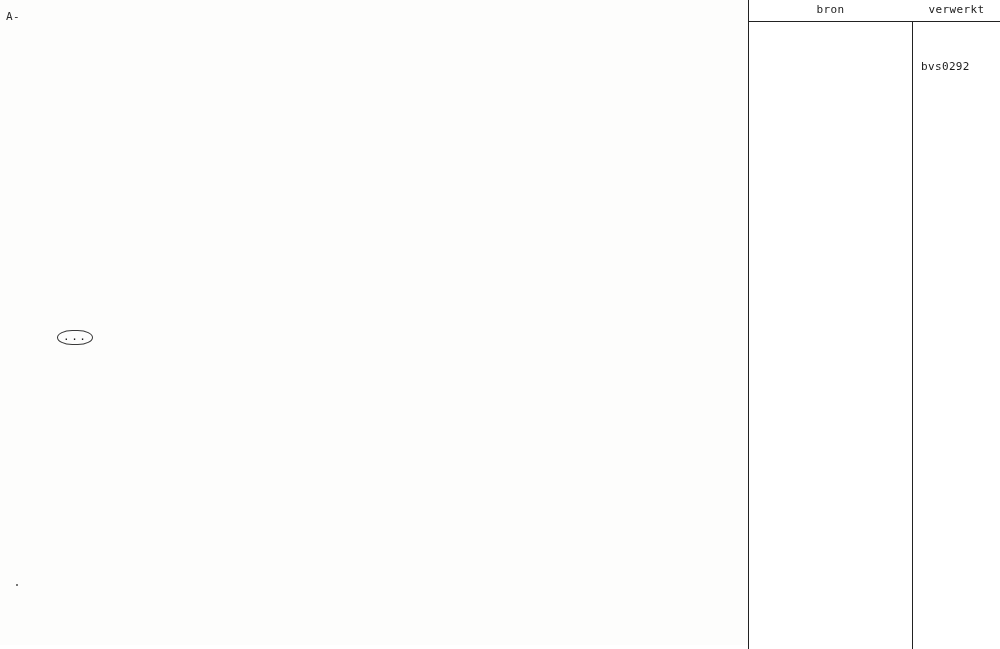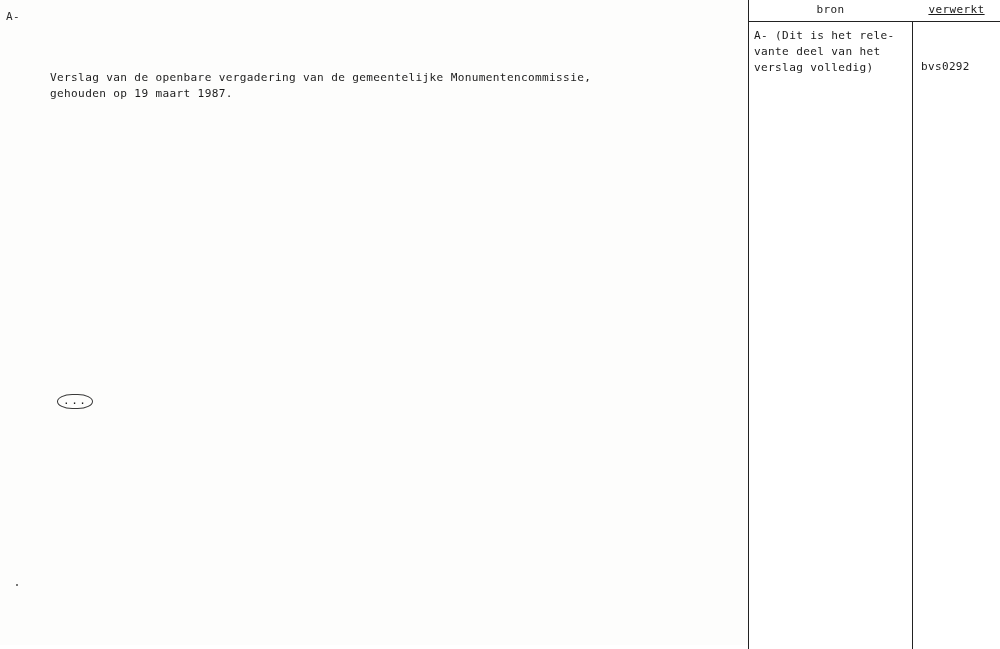"verwerkt" #annot-head .col-verwerkt { text-decoration: underline -> none }
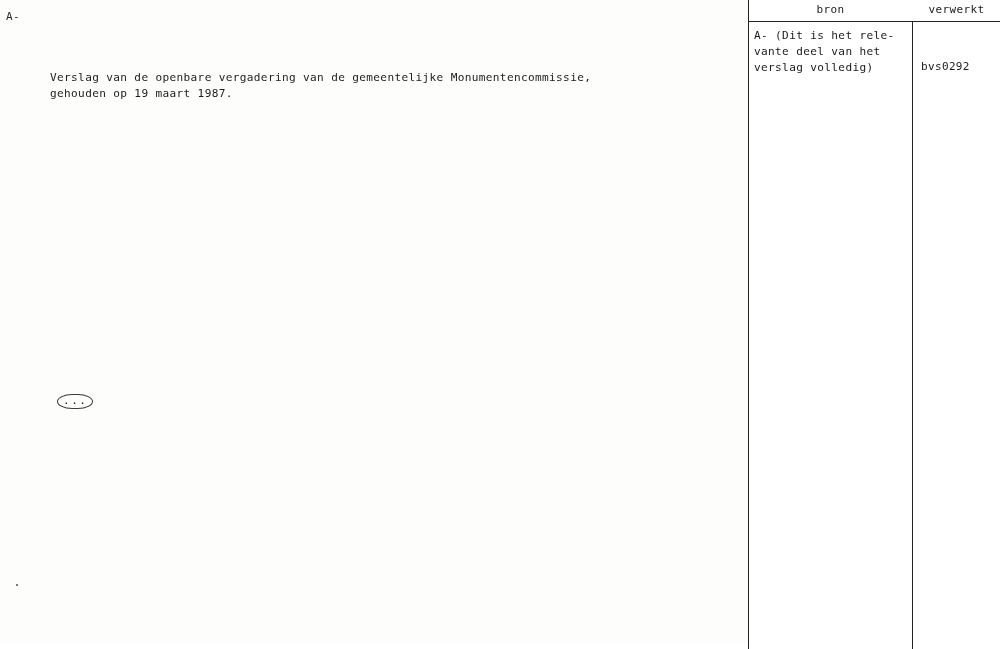"A- (Dit is het rele-" div { html: <div>A- (Dit is het rele- vante deel van het verslag volledig)</div> -> none }
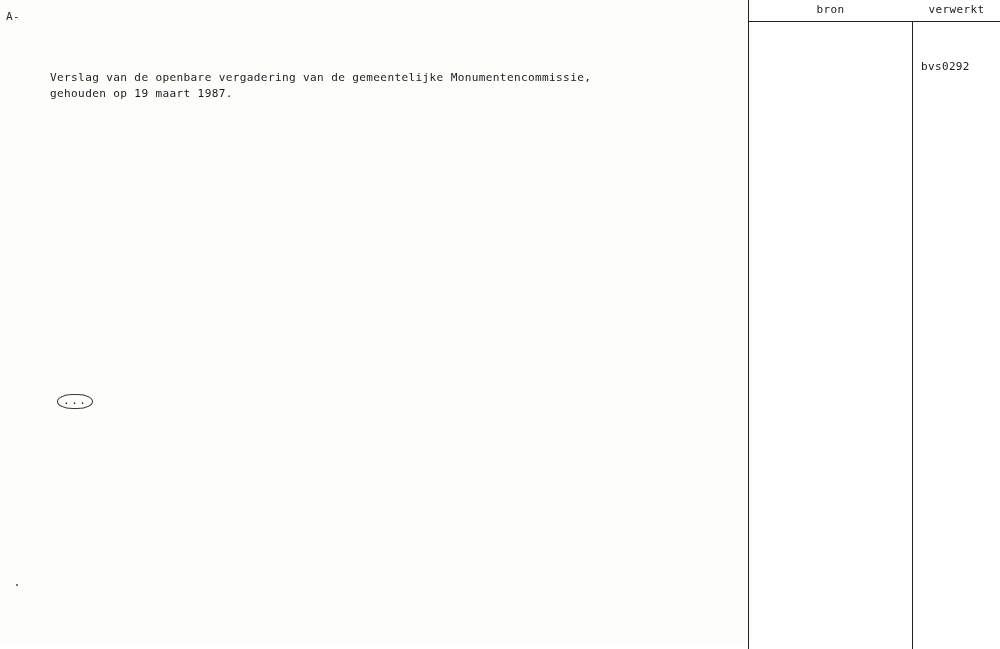"Verslag van de openbare vergadering" div.para { html: <div>Verslag van de openbare vergadering van de gemeentelijke Monumentencommissie, gehouden op 19 maart 1987.</div> -> none }
